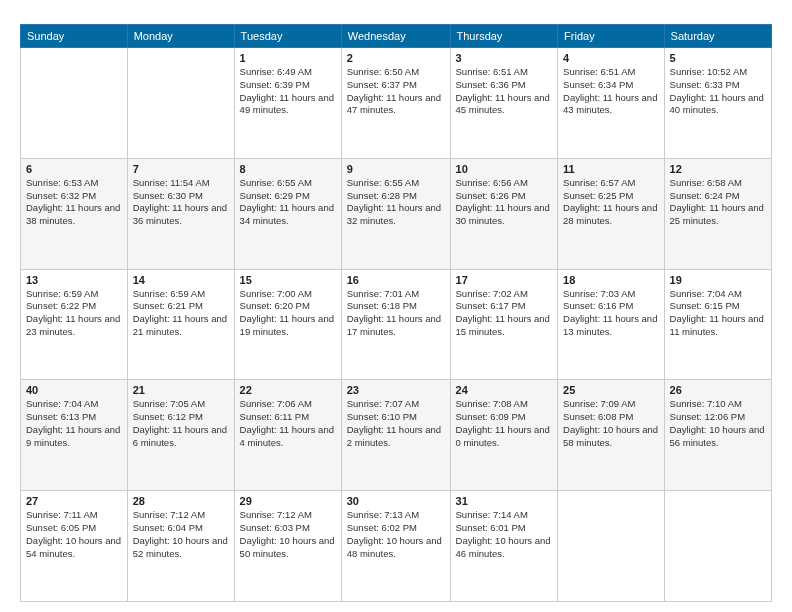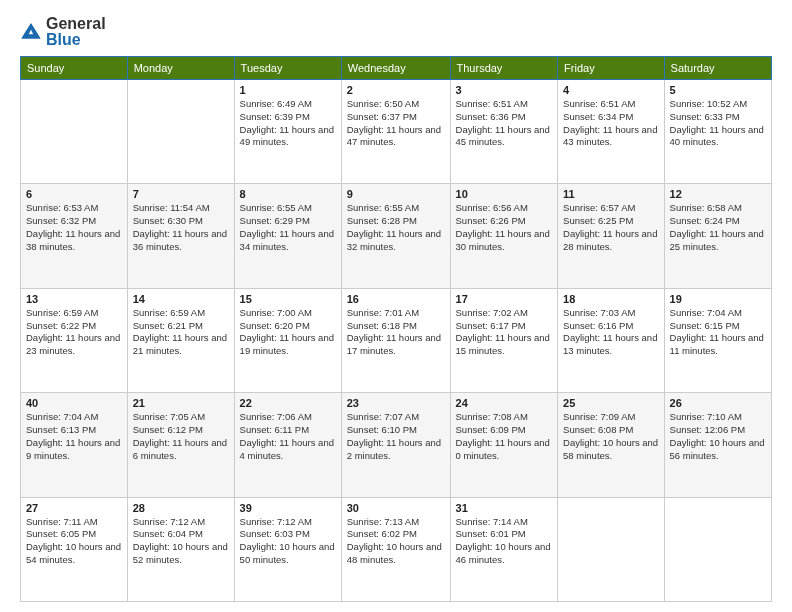"General" div.logo { html: <div> <svg> <polygon></polygon> <polygon></polygon> <path></path> <path></path> </svg> <div> <span>General</span> <span>Blue</span> </div> </div> -> none }
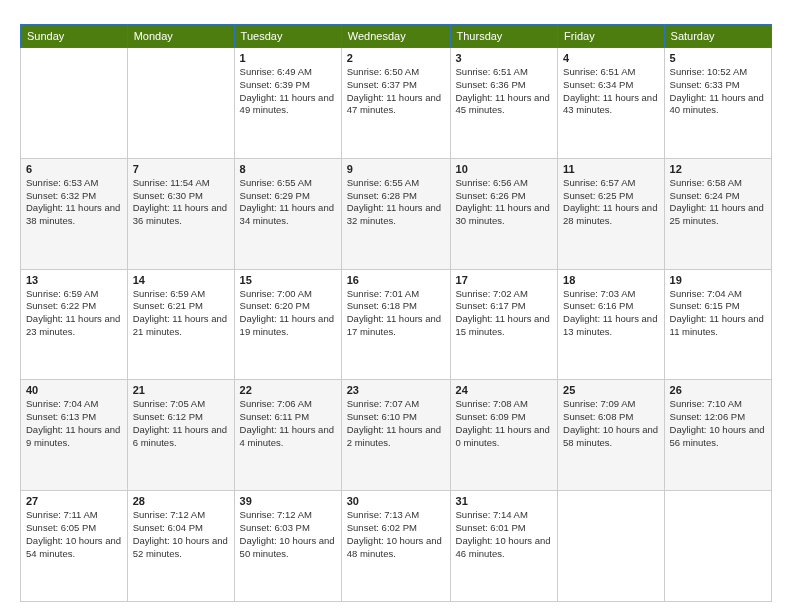"Sunday" .calendar th { background: #4d7c0f -> #0369a1 }
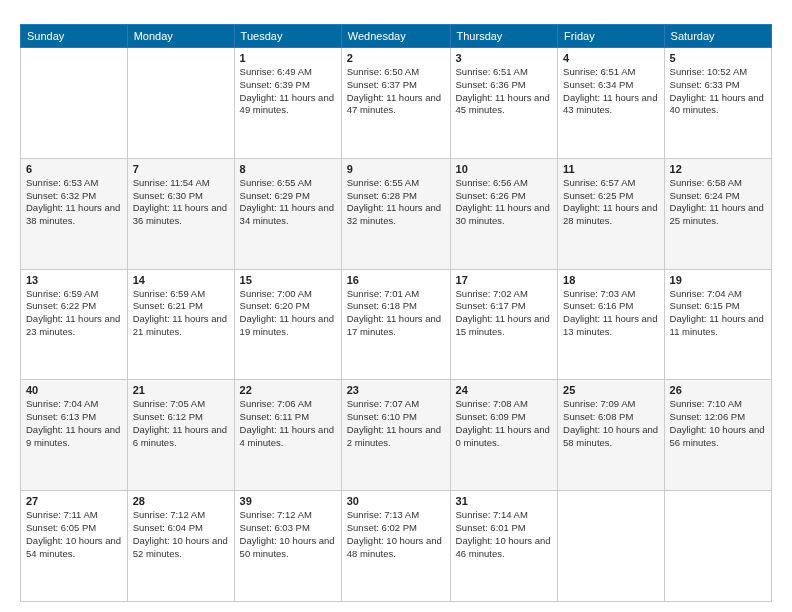"39" span.day-num { text: 39 -> 29 }
